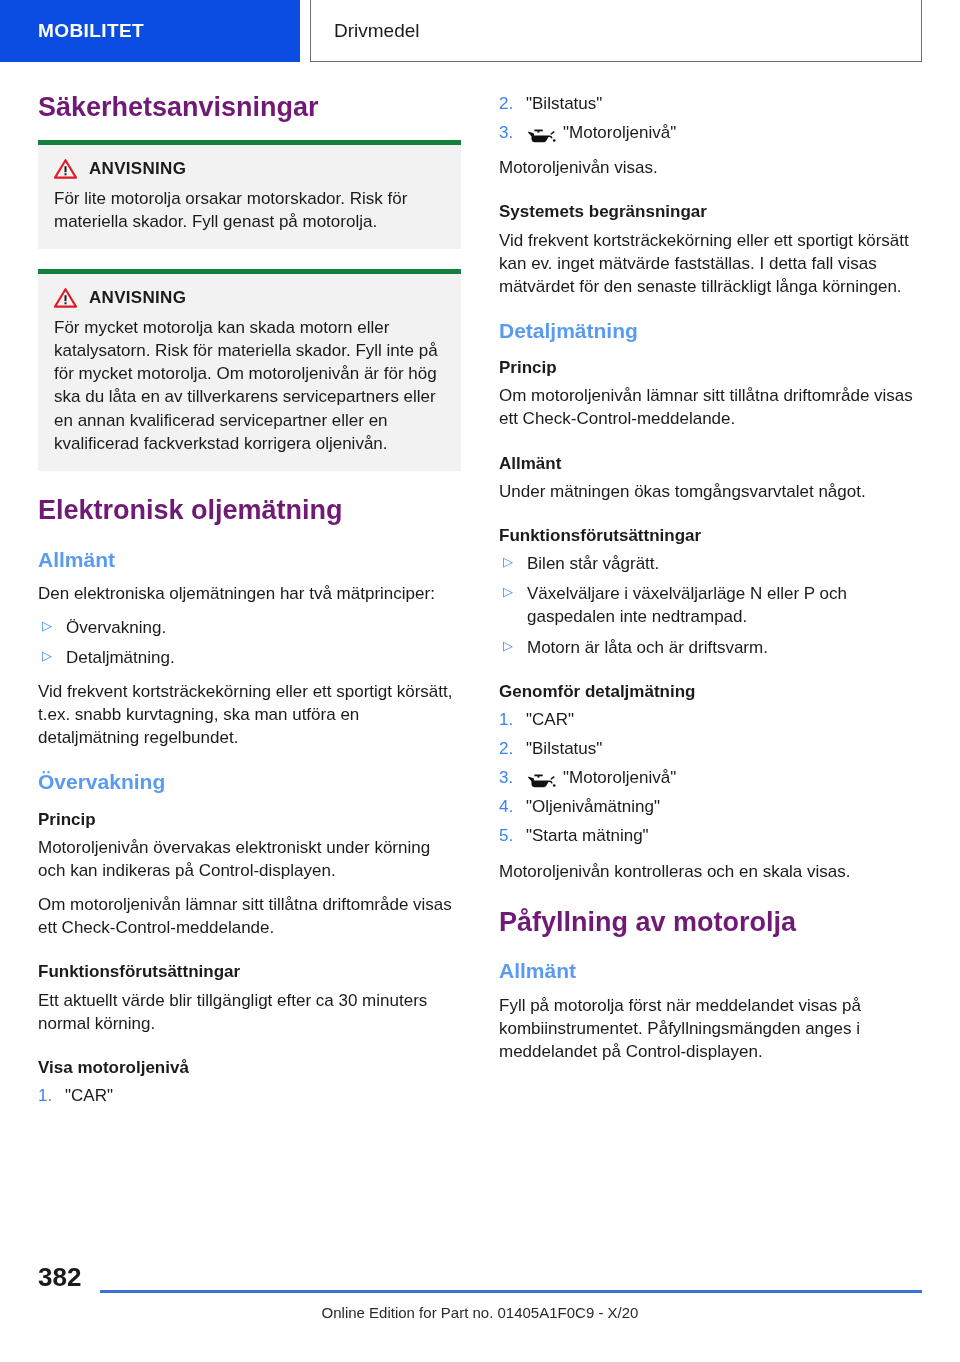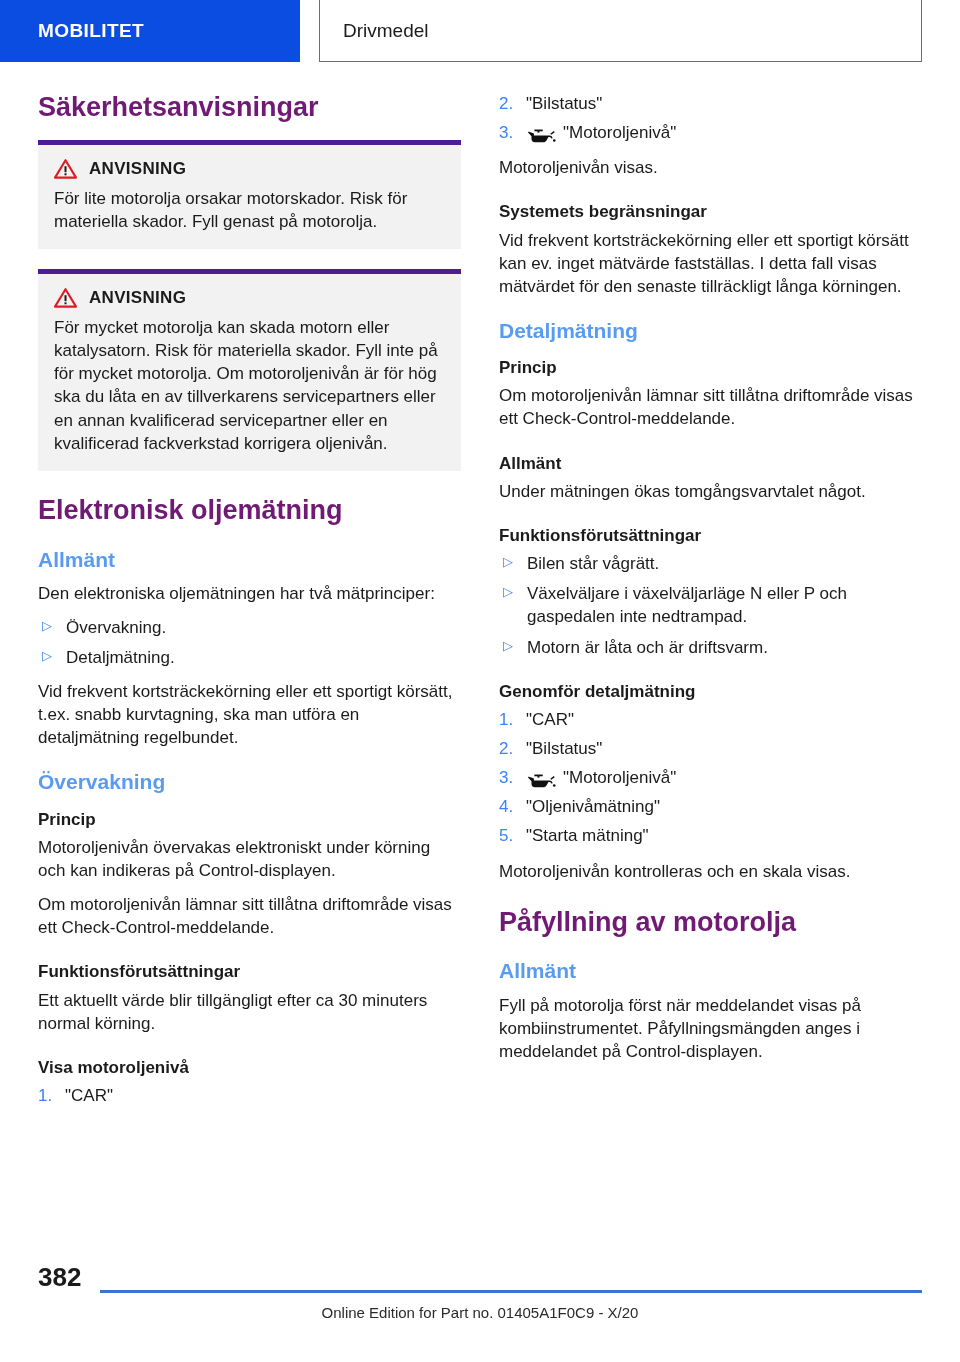"Drivmedel" .header-tab { margin-left: 19px -> 10px }
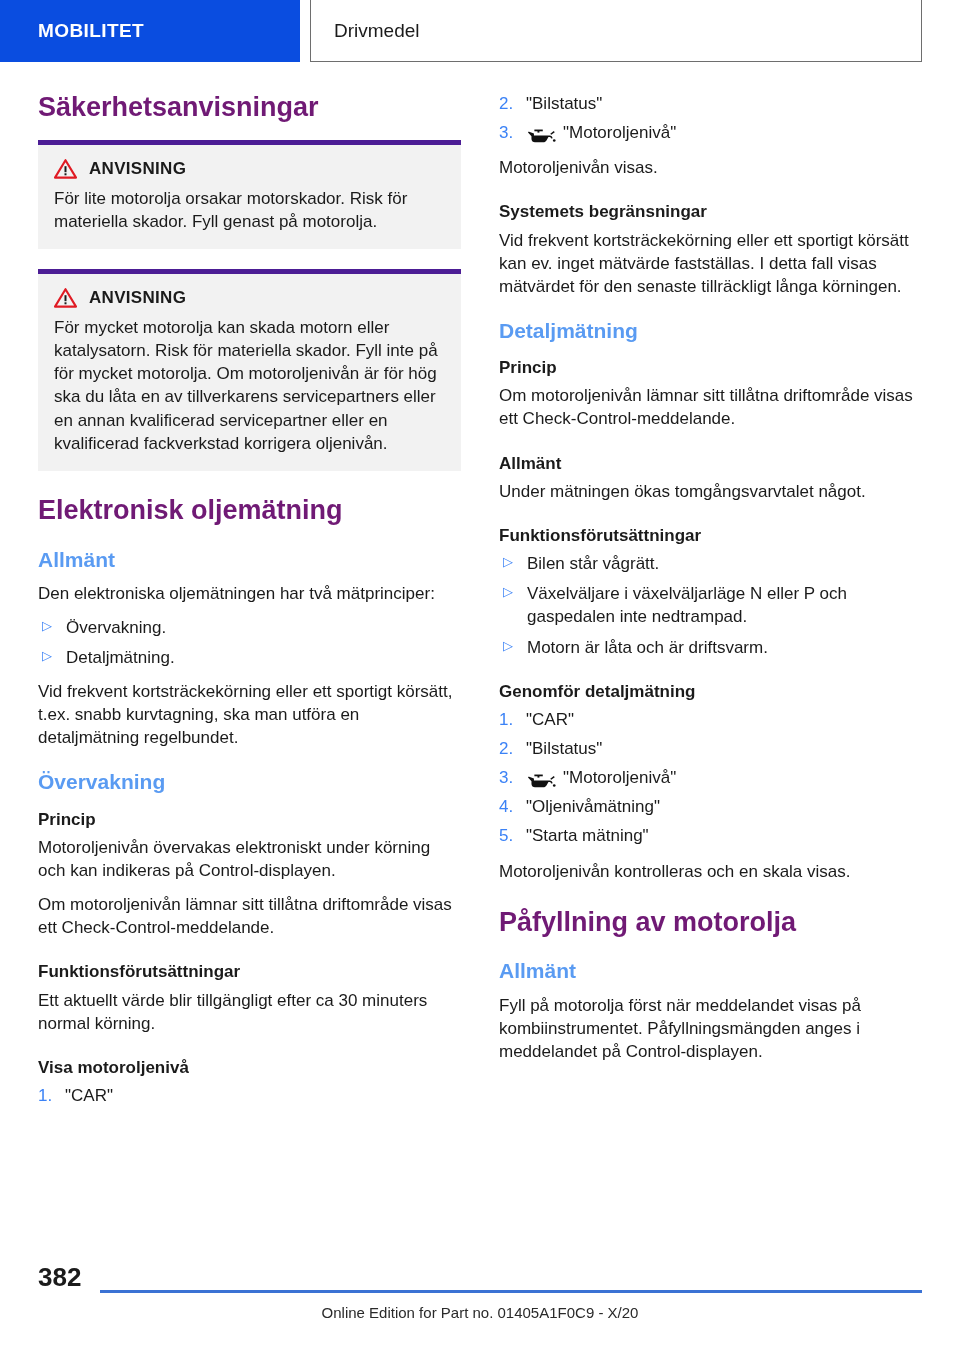"ANVISNING" .notice-box { border-top: 5px solid #4c1d95 -> 5px solid #15803d }
